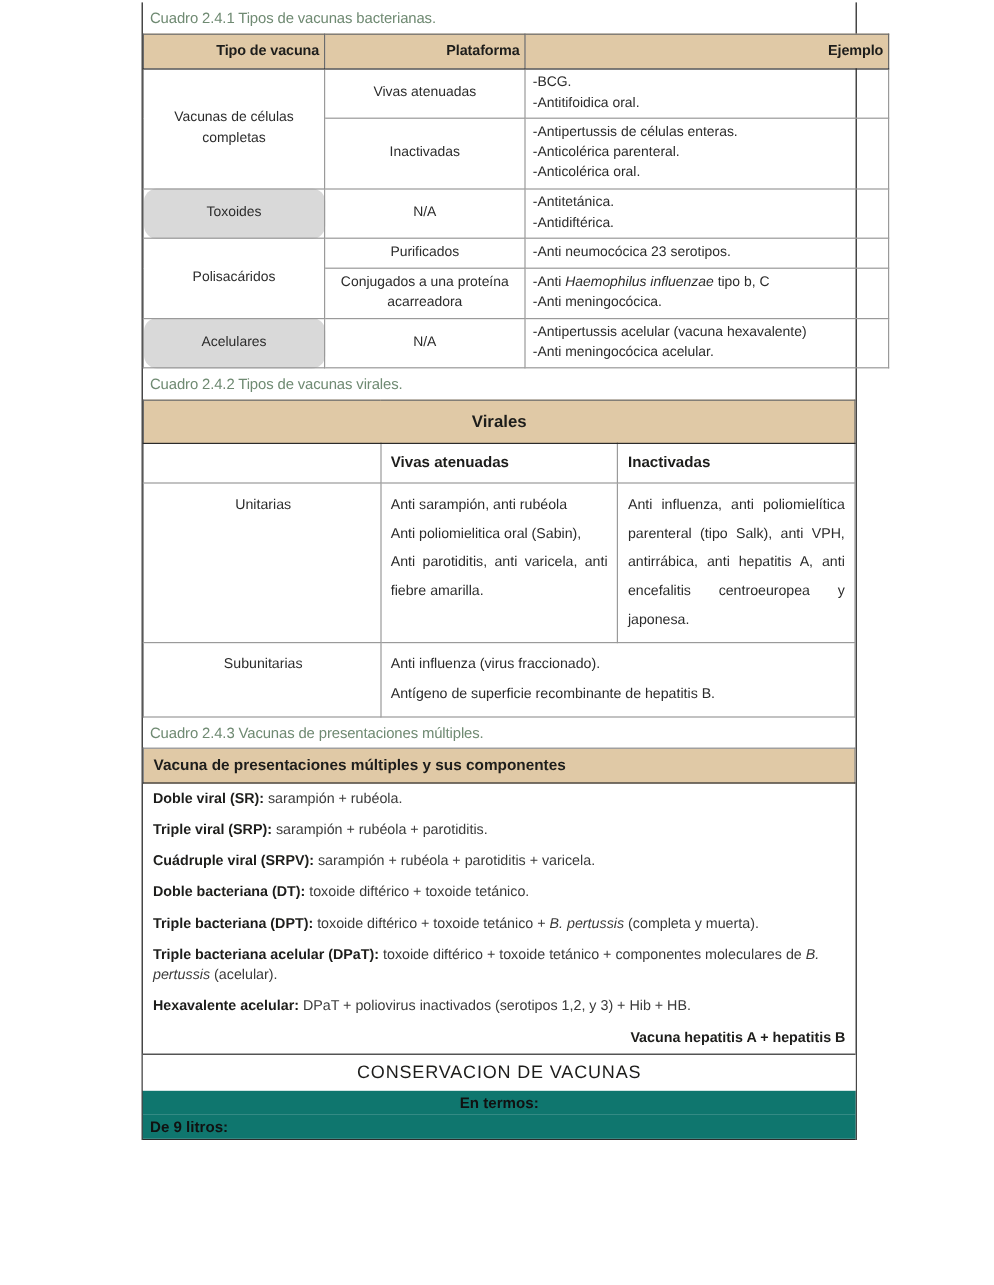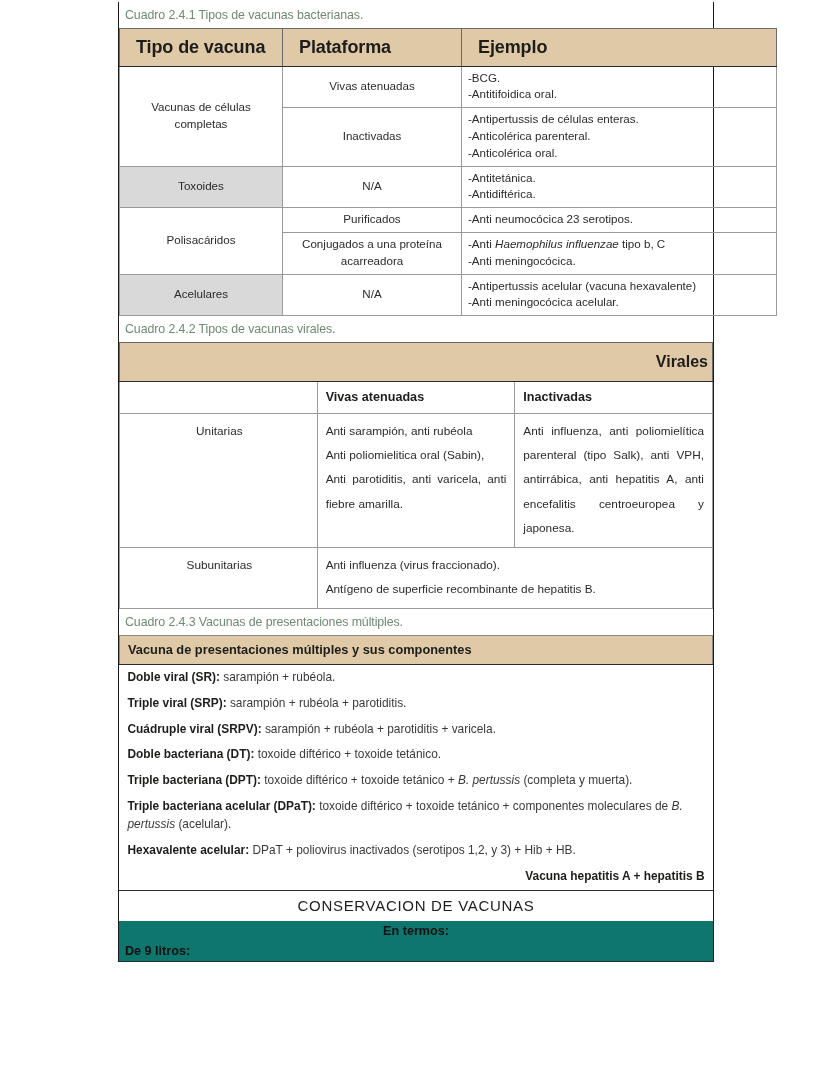"Tipo de vacuna" .t1 thead th { font-size: 18px -> 12px; padding: 5px 4px 6px 16px -> 5px 4px 6px 4px; text-align: left -> right }
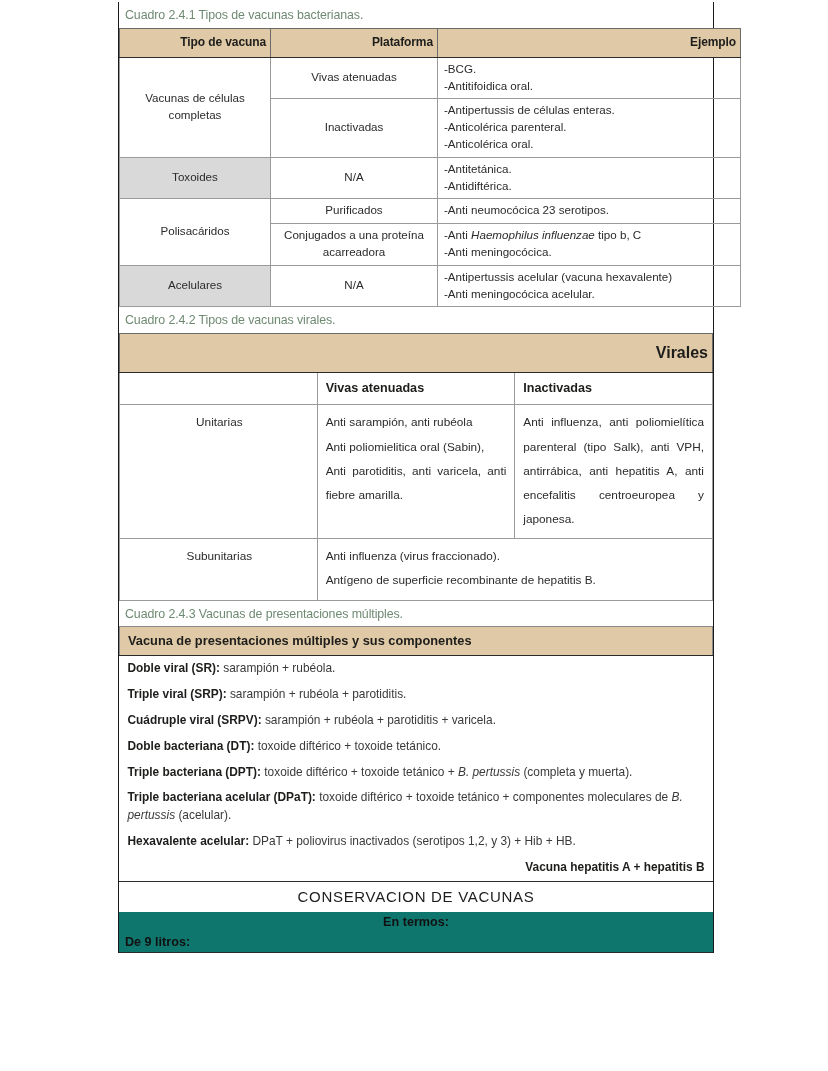"Toxoides" .t1 td.gray { border-radius: none -> 11px }
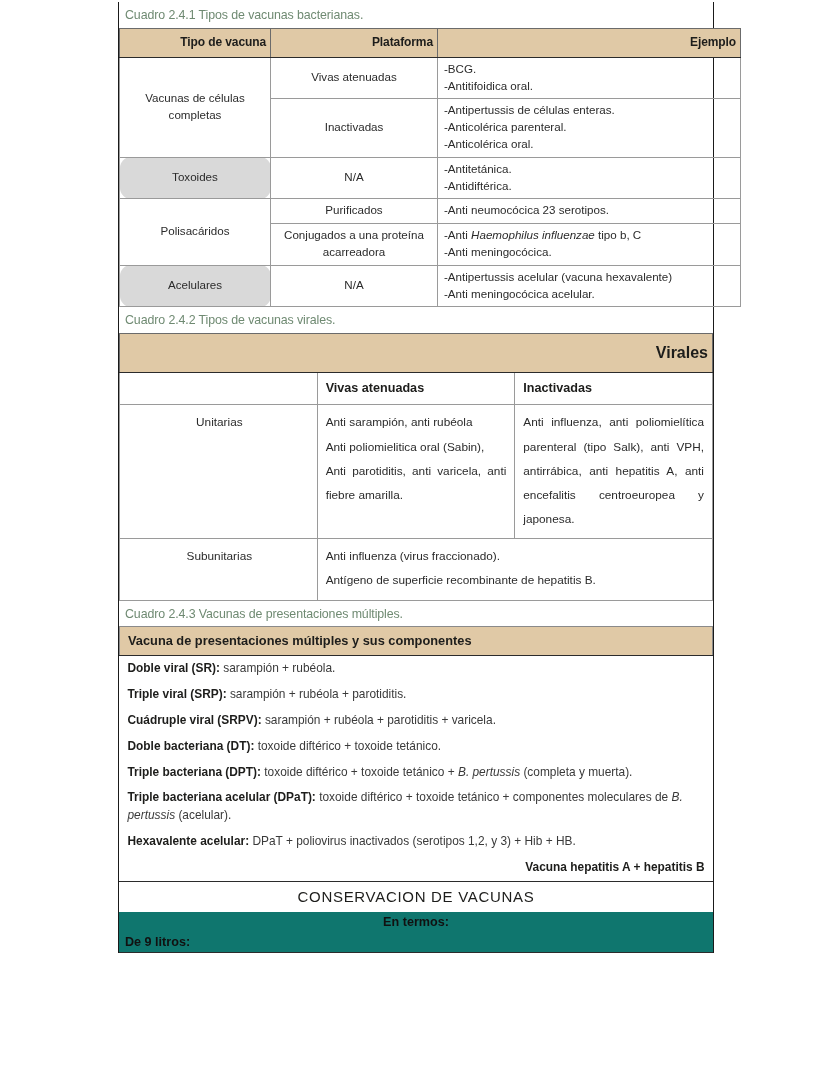"Virales" .t2 .virales-head { font-size: 16px -> 14px; text-align: right -> center }
